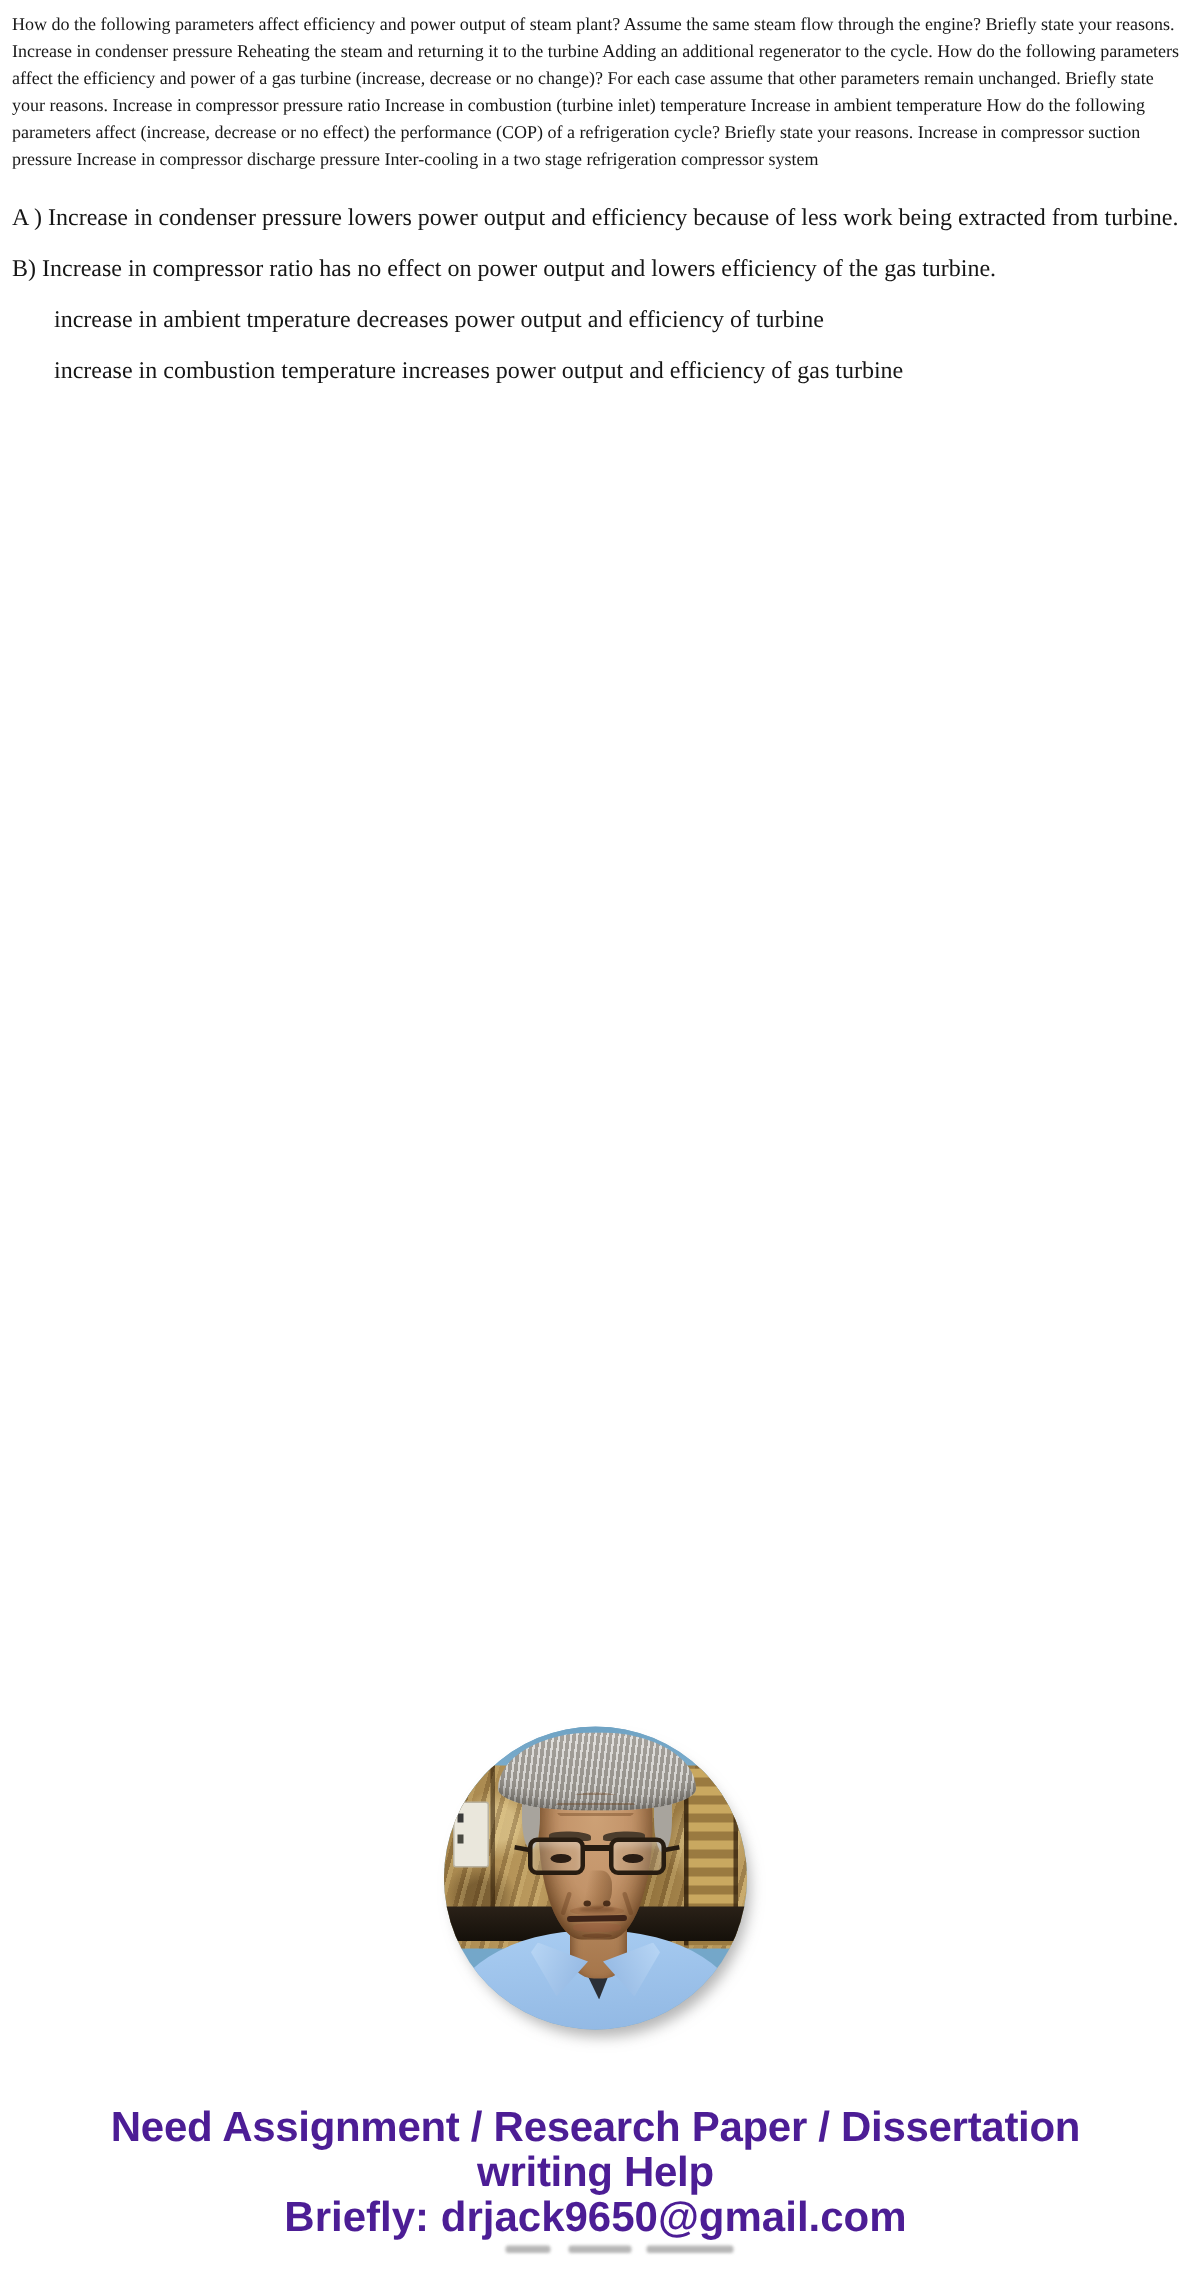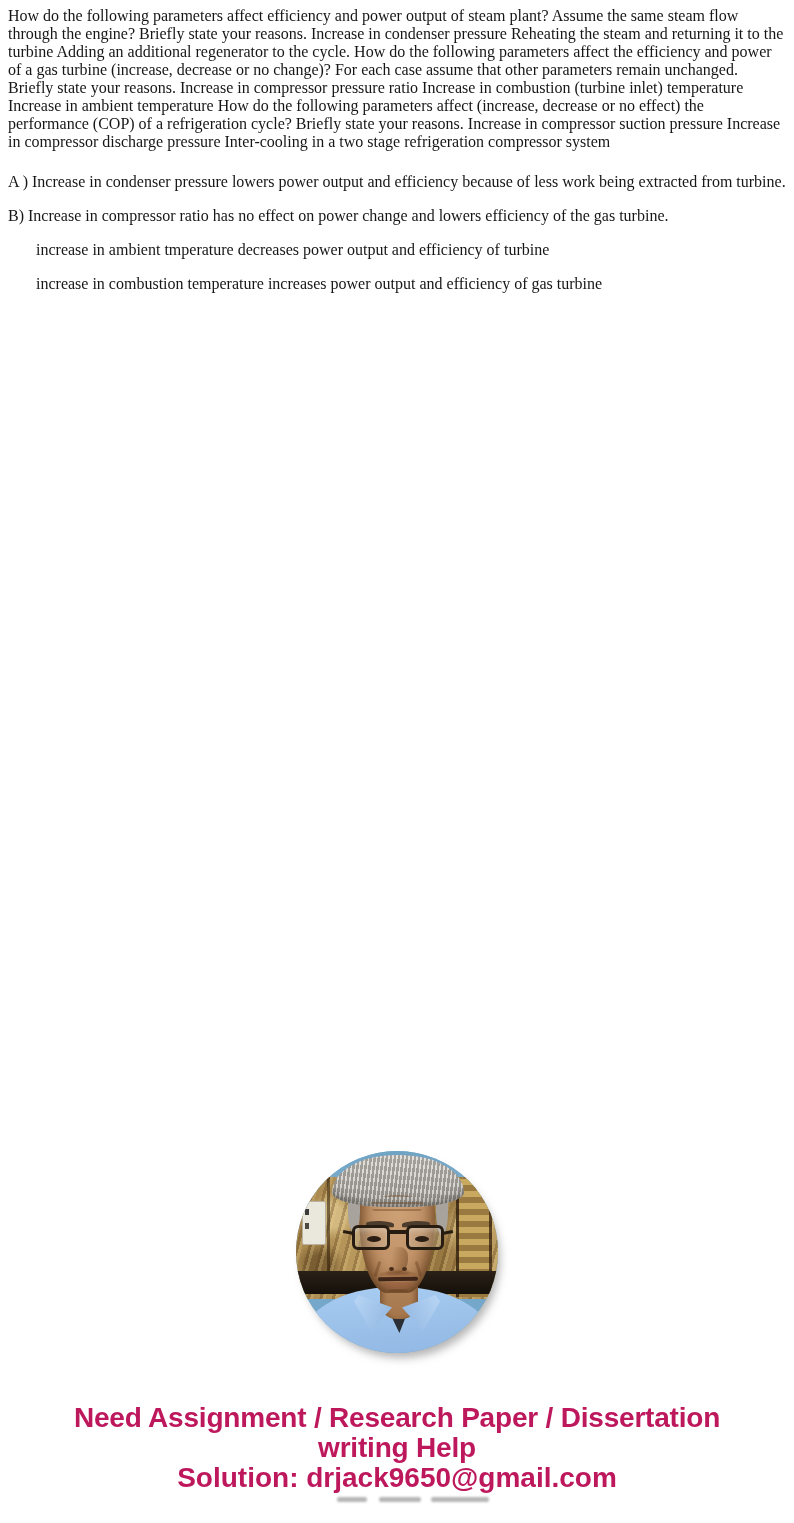"How do the following parameters" .question { font-size: 16px -> 12px }
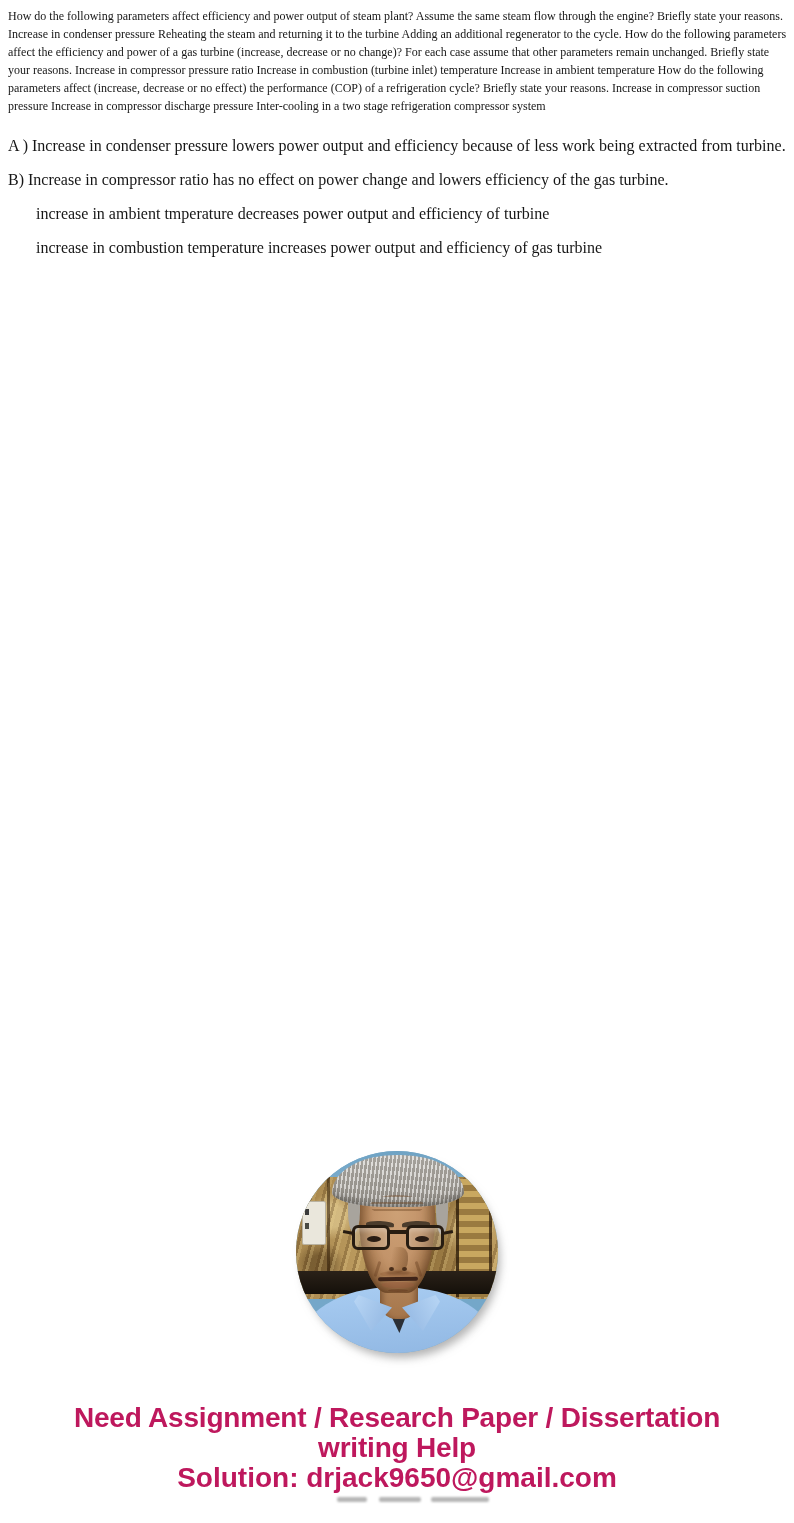"B) Increase in compressor ratio" p.para { text: change -> output }
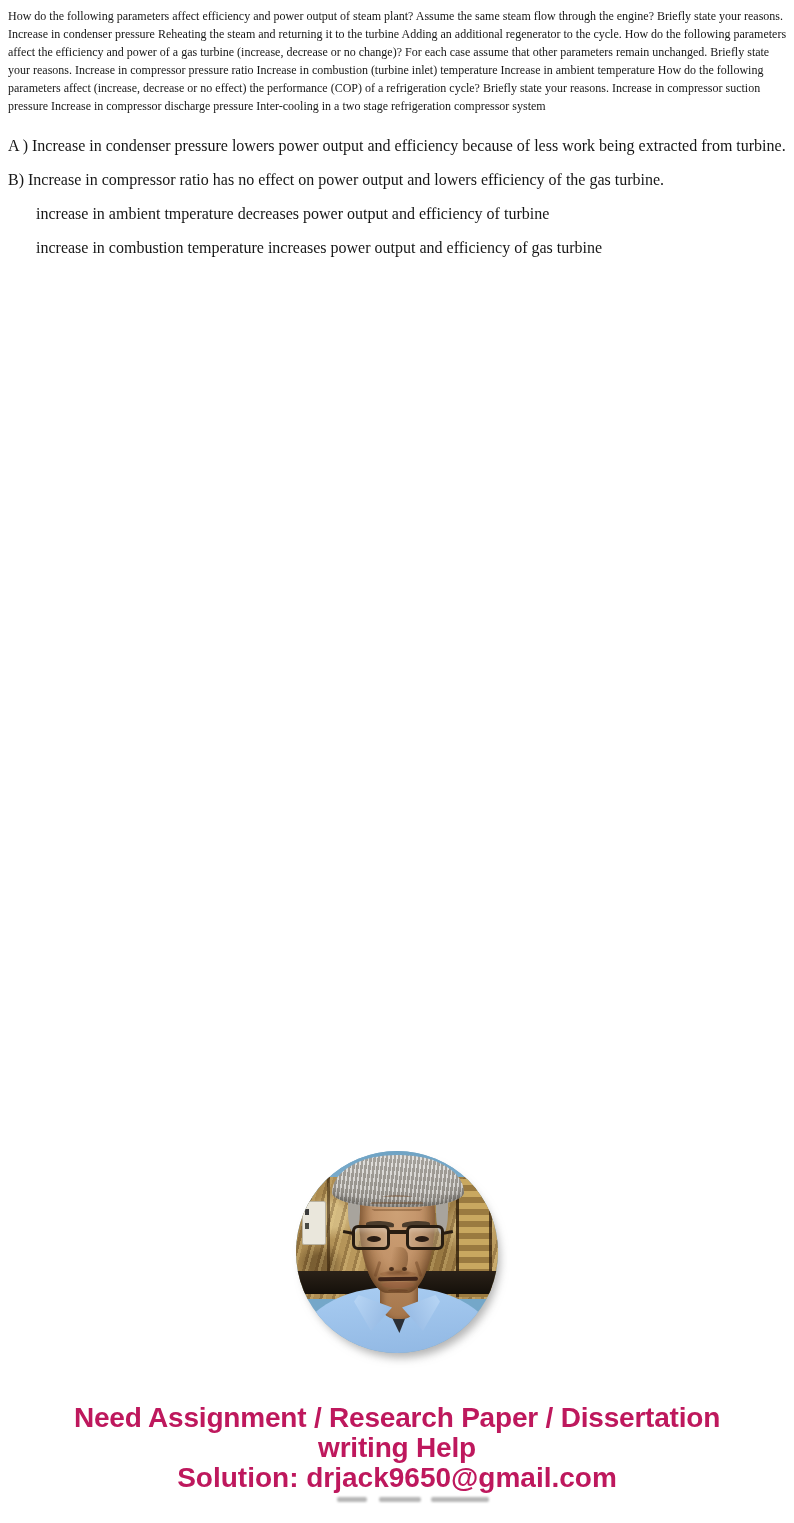"Need Assignment / Research Paper" .footer { color: #be185d -> #4c1d95 }
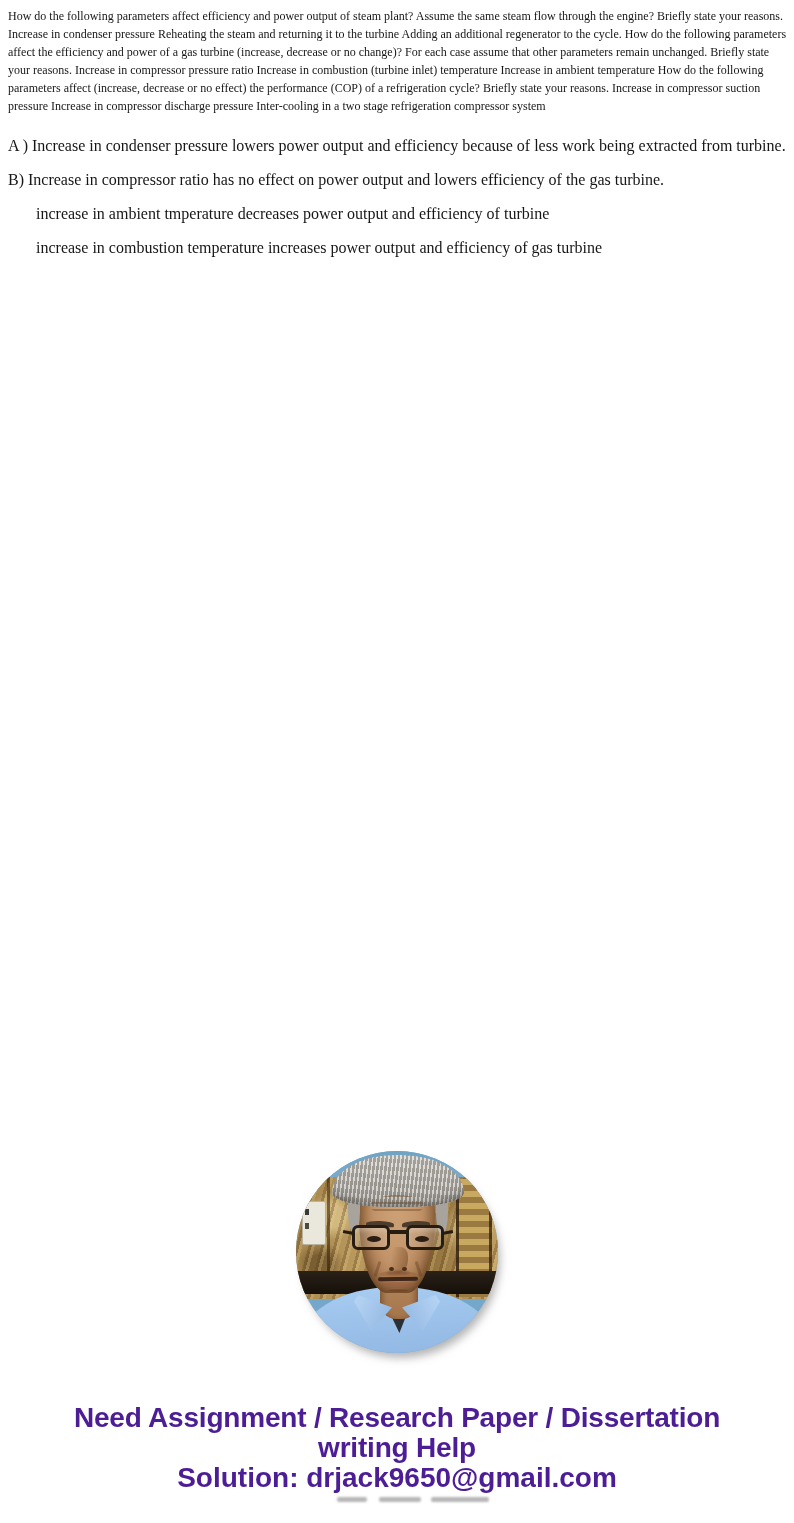"Solution: drjack9650@gmail.com" div.footer-contact { text: Solution -> Briefly }
